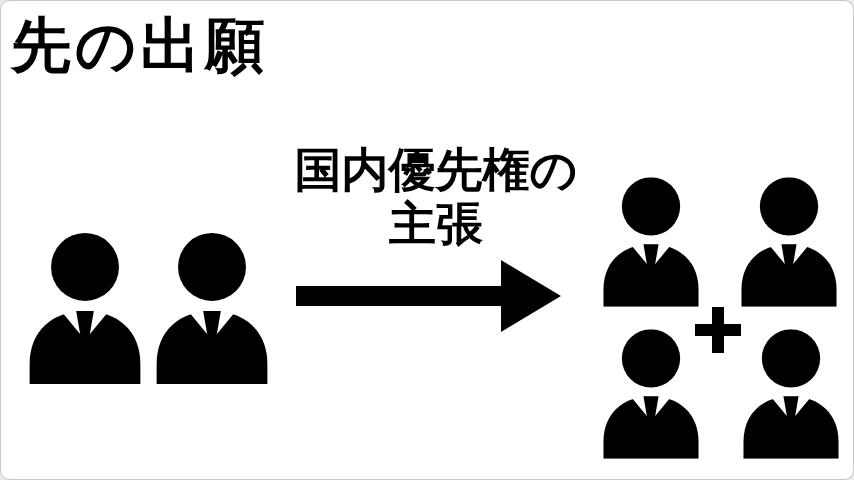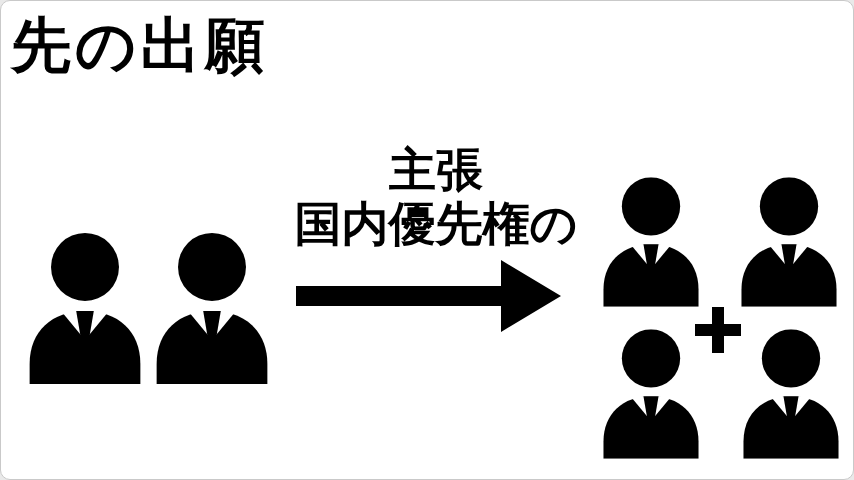"主張" div { order: before "国内優先権の" -> after "国内優先権の" }
